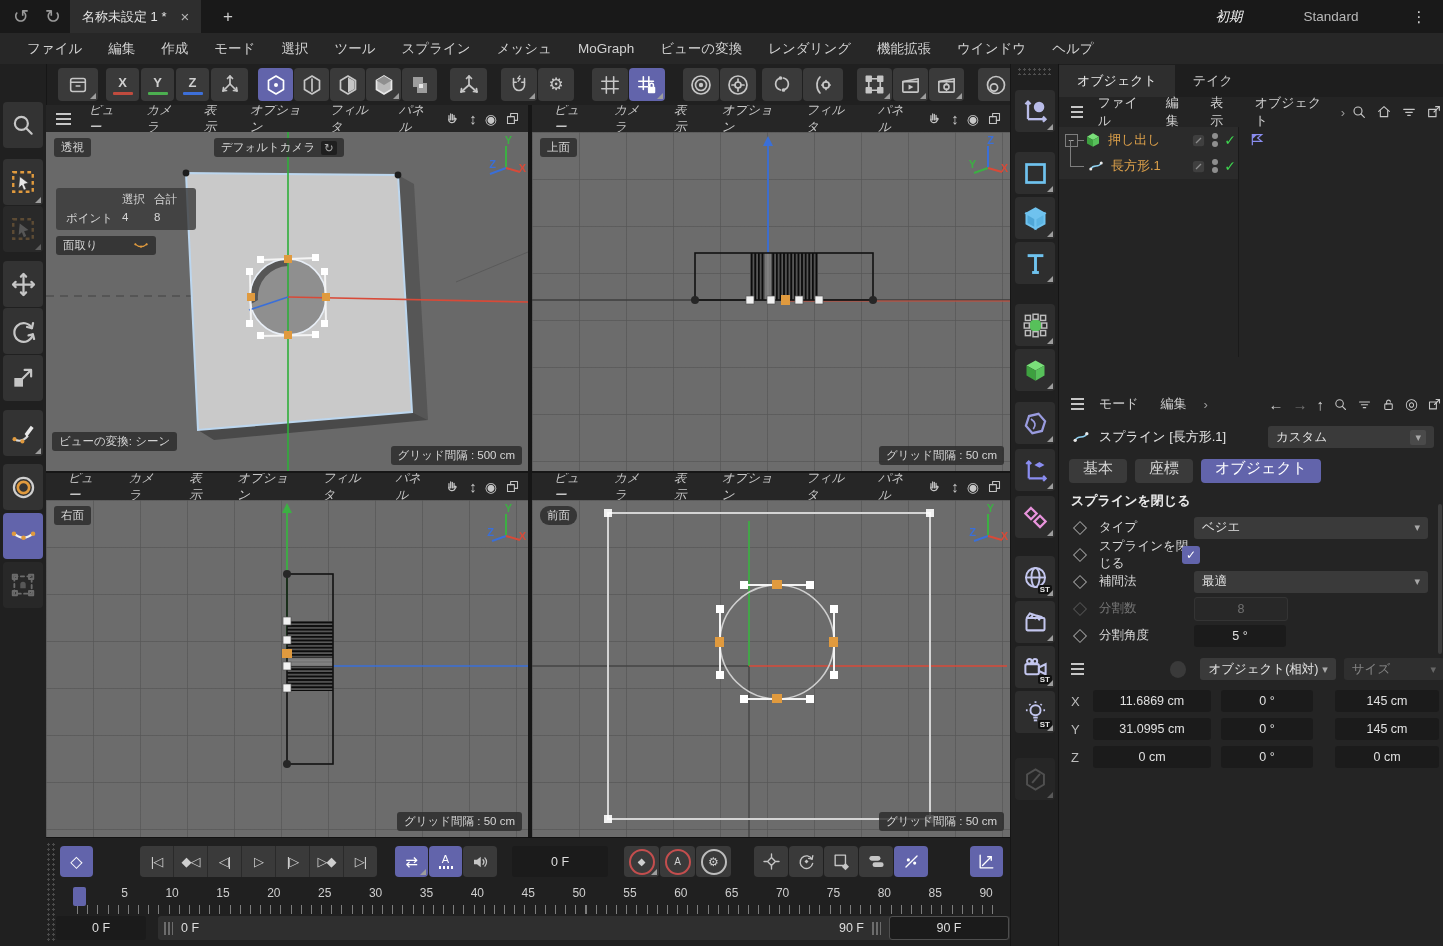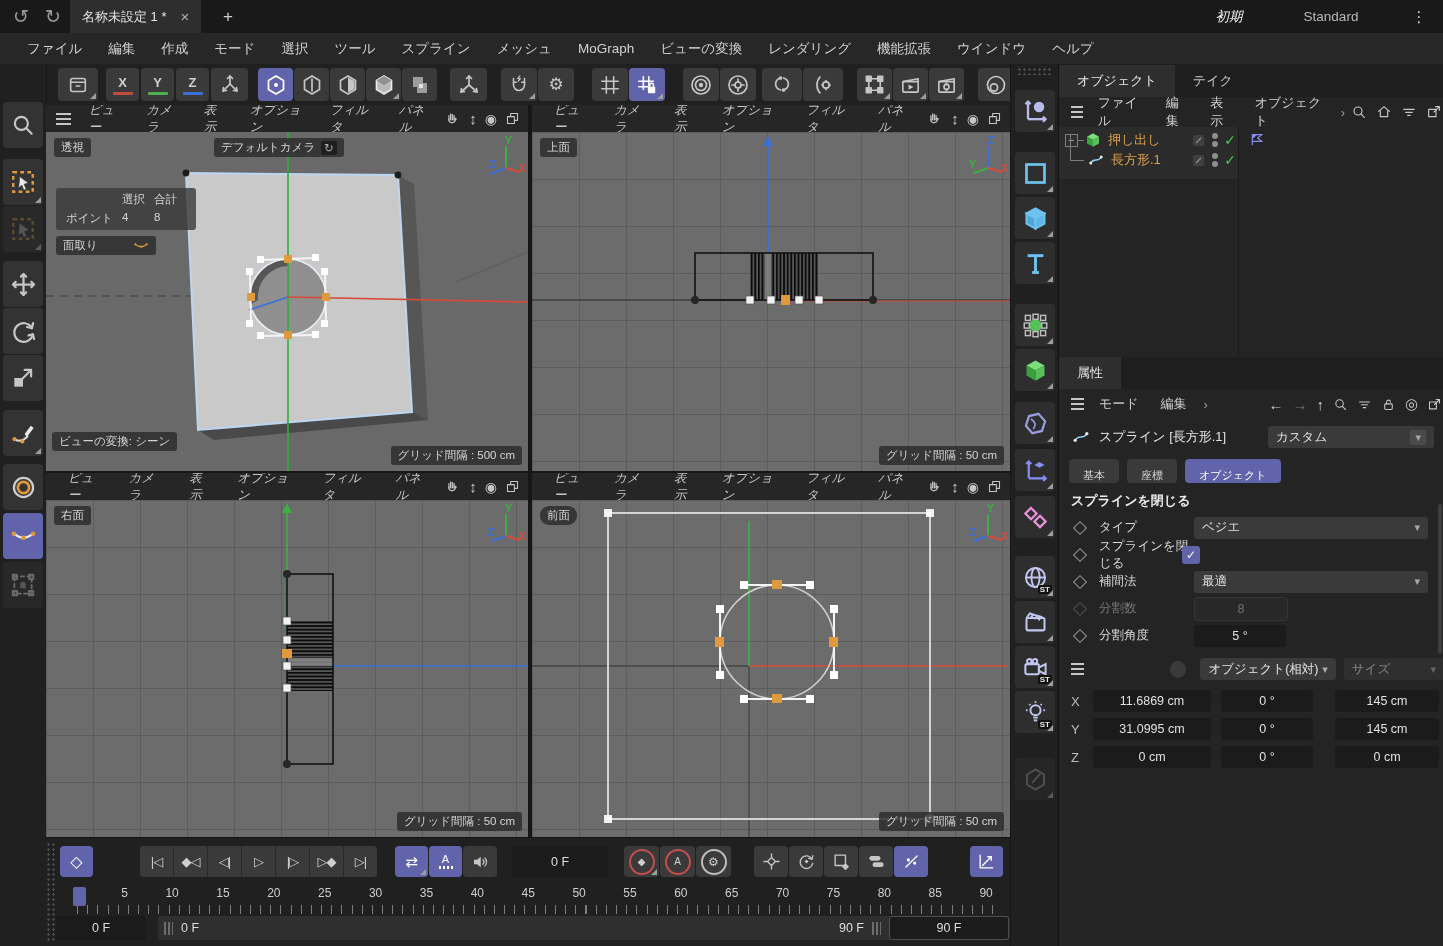"長方形.1" div.abs { top: 20px -> 26px }
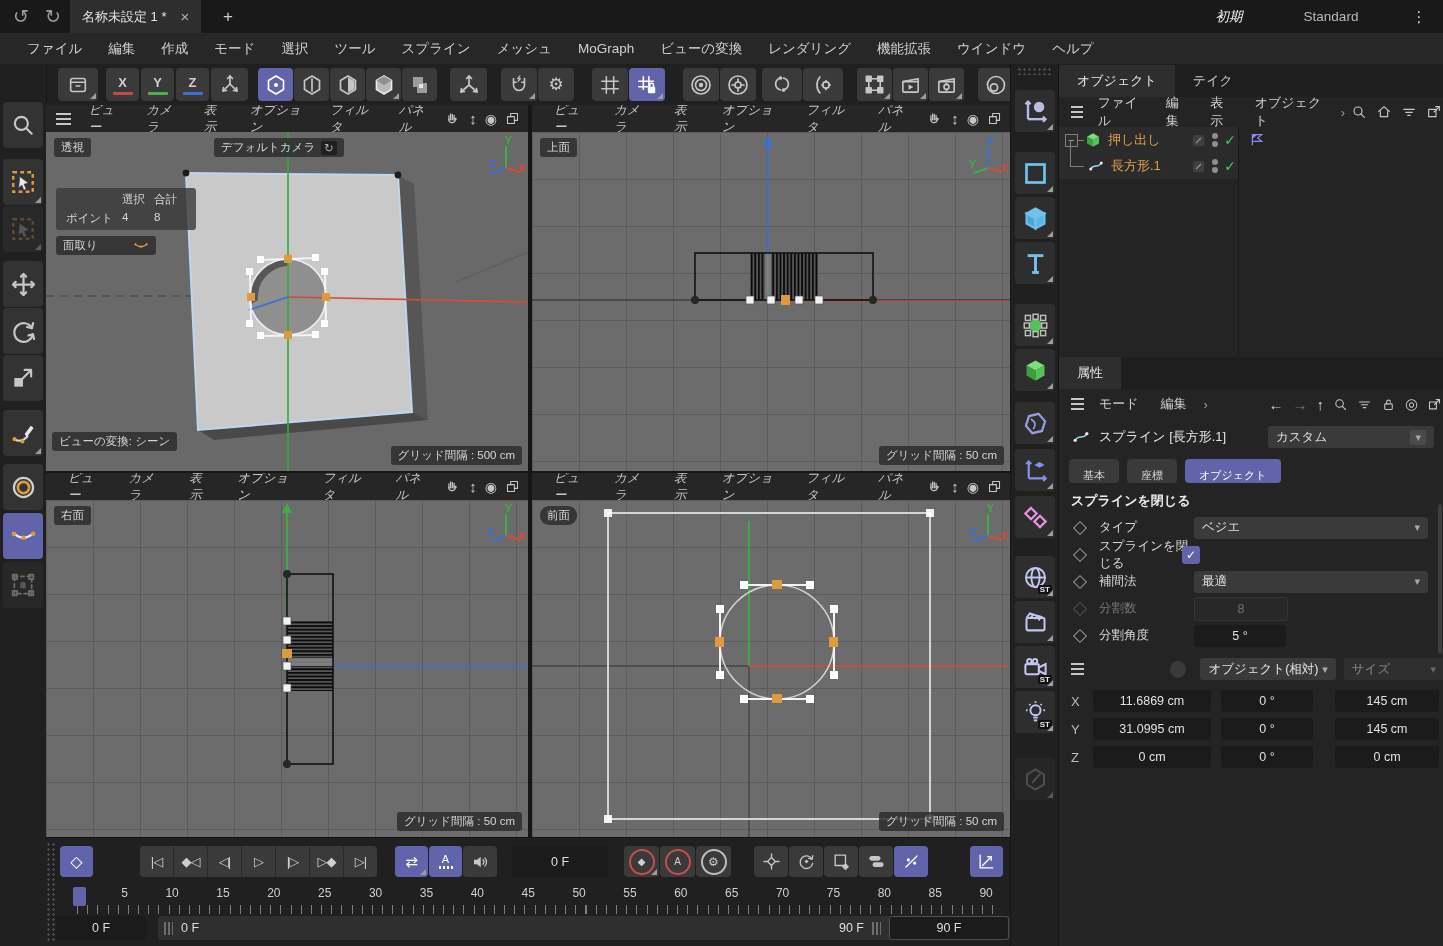"属性" div.ptabbar { html: <div> <div><span>属性</span></div> </div> -> none }
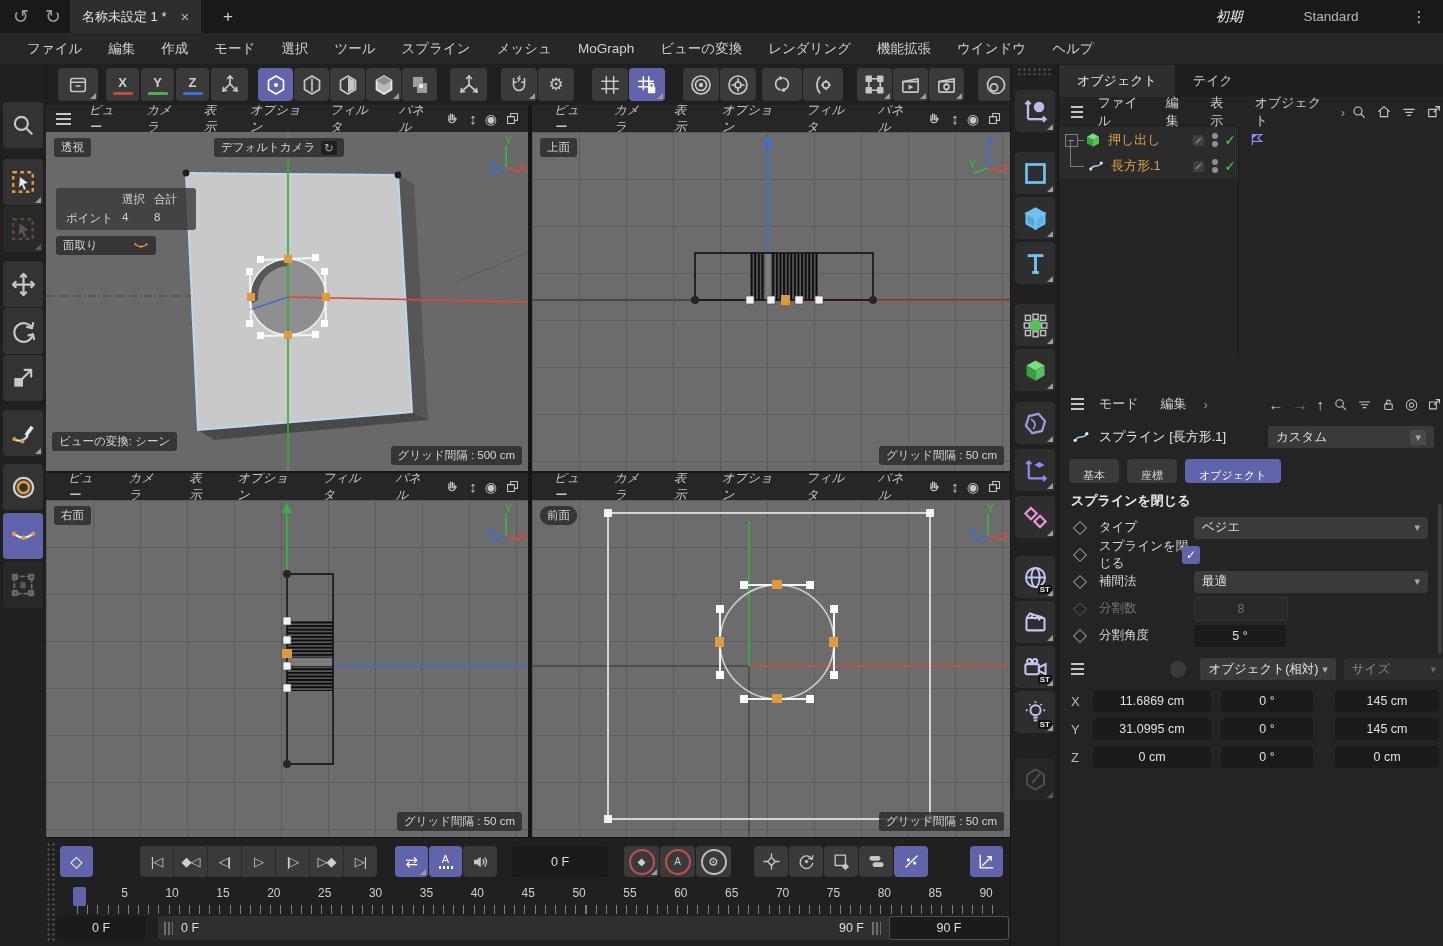"基本" .atabbtn { align-items: flex-end -> flex-start; font-size: 11px -> 15px }
